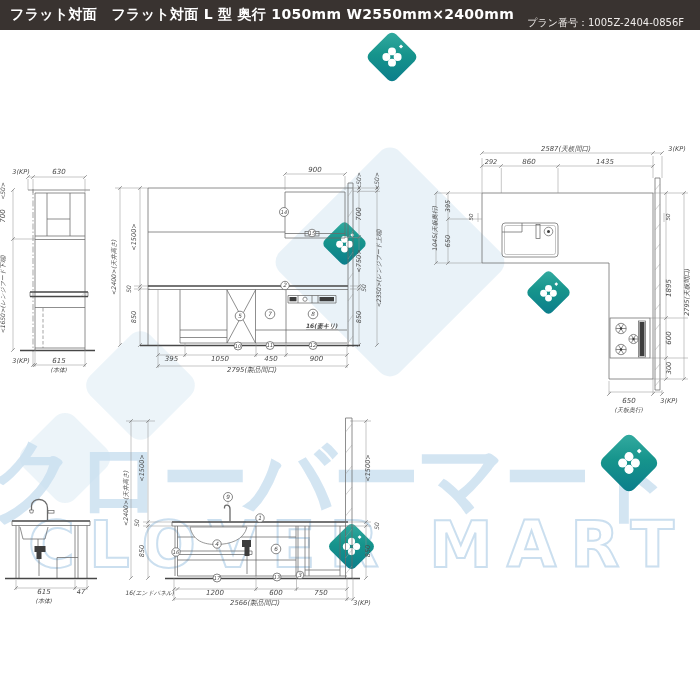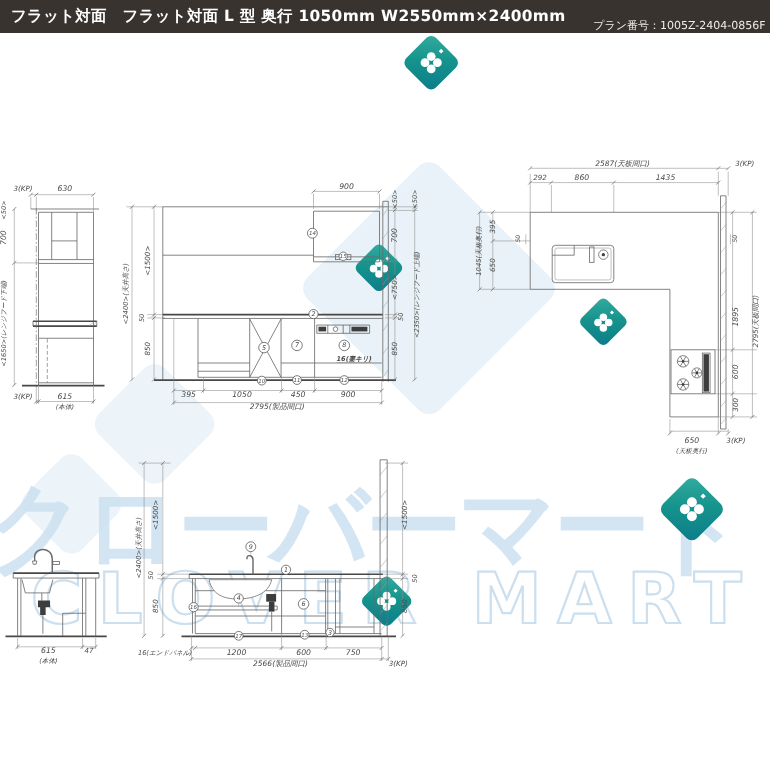"プラン番号：1005Z-2404-0856F" #hdr .pno { padding-right: 4px -> 16px }
